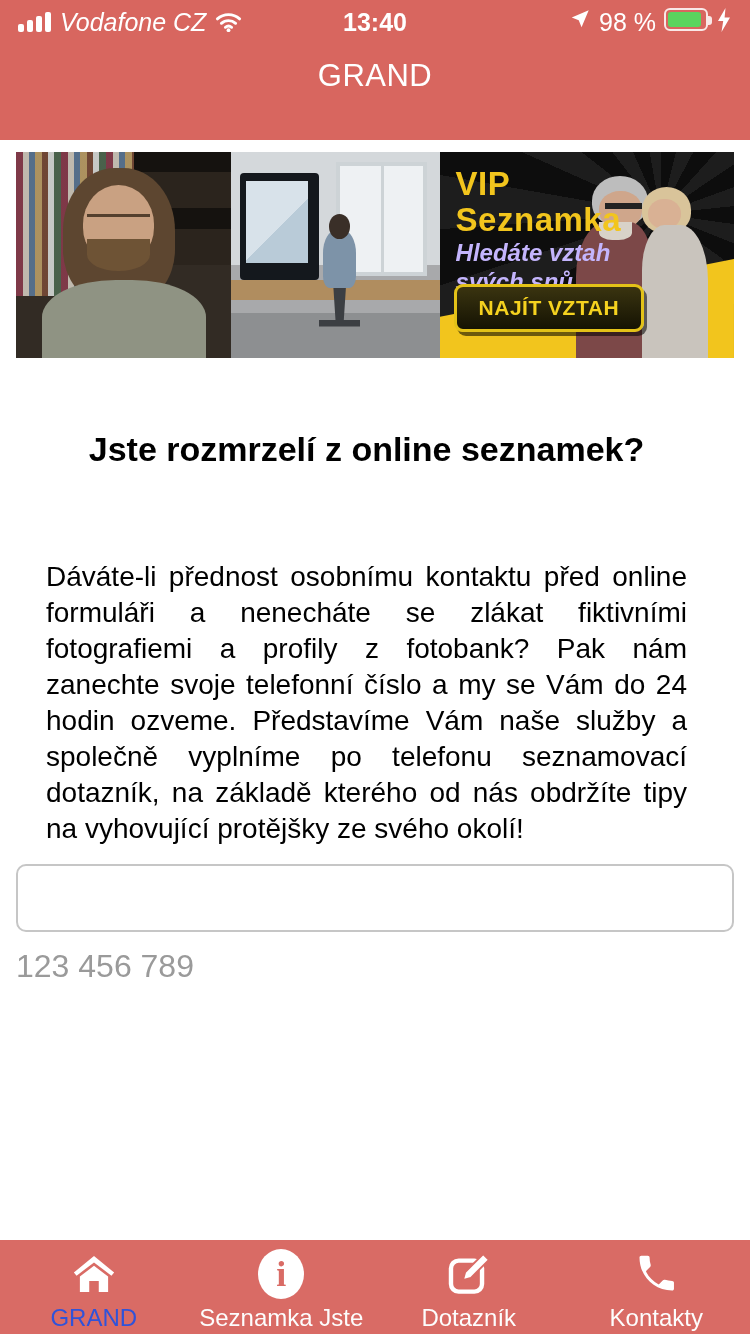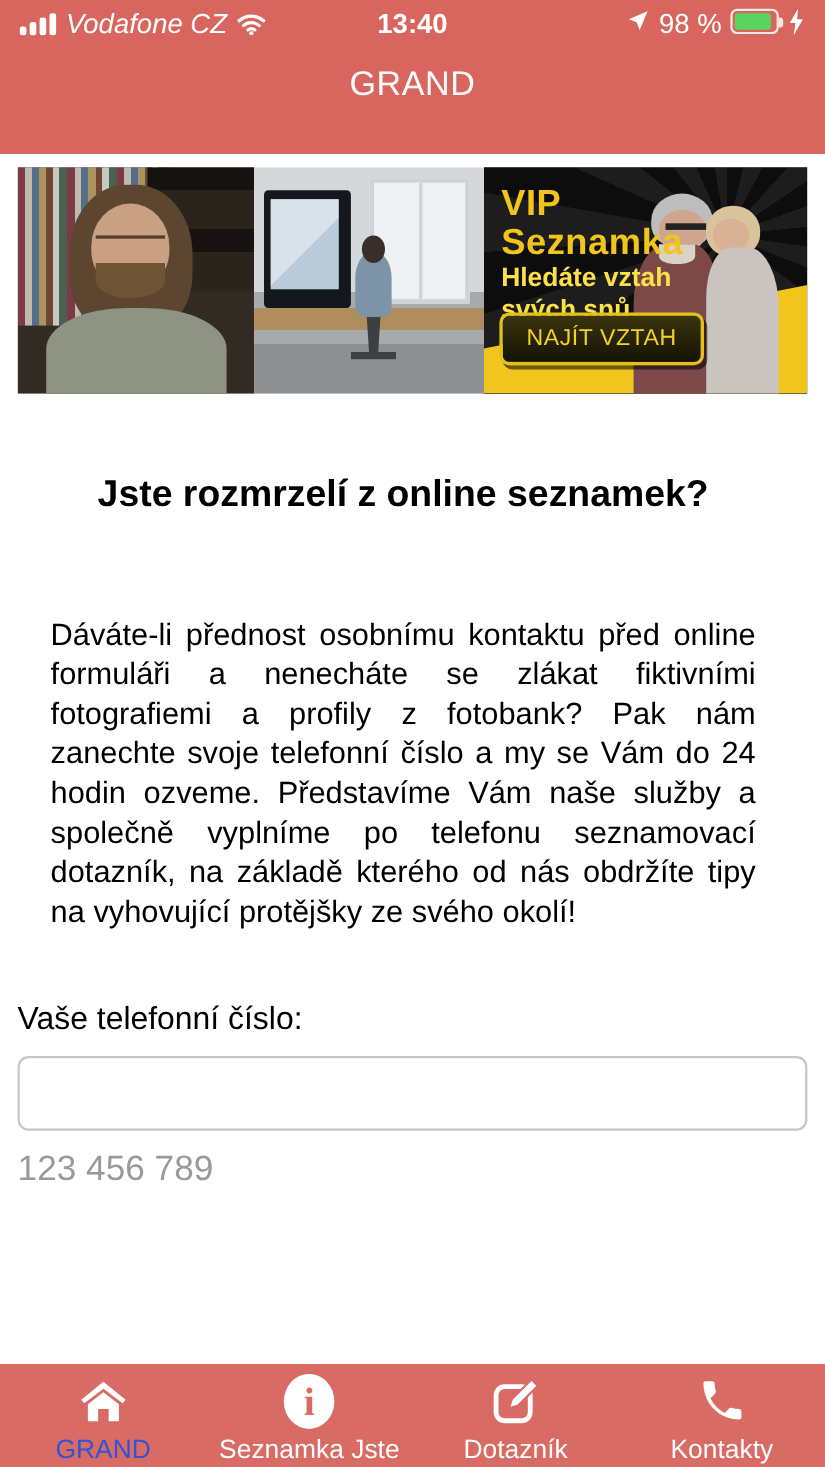"Hledáte vztah" .vip-sub { color: #fde047 -> #c4b5fd; font-style: none -> italic }
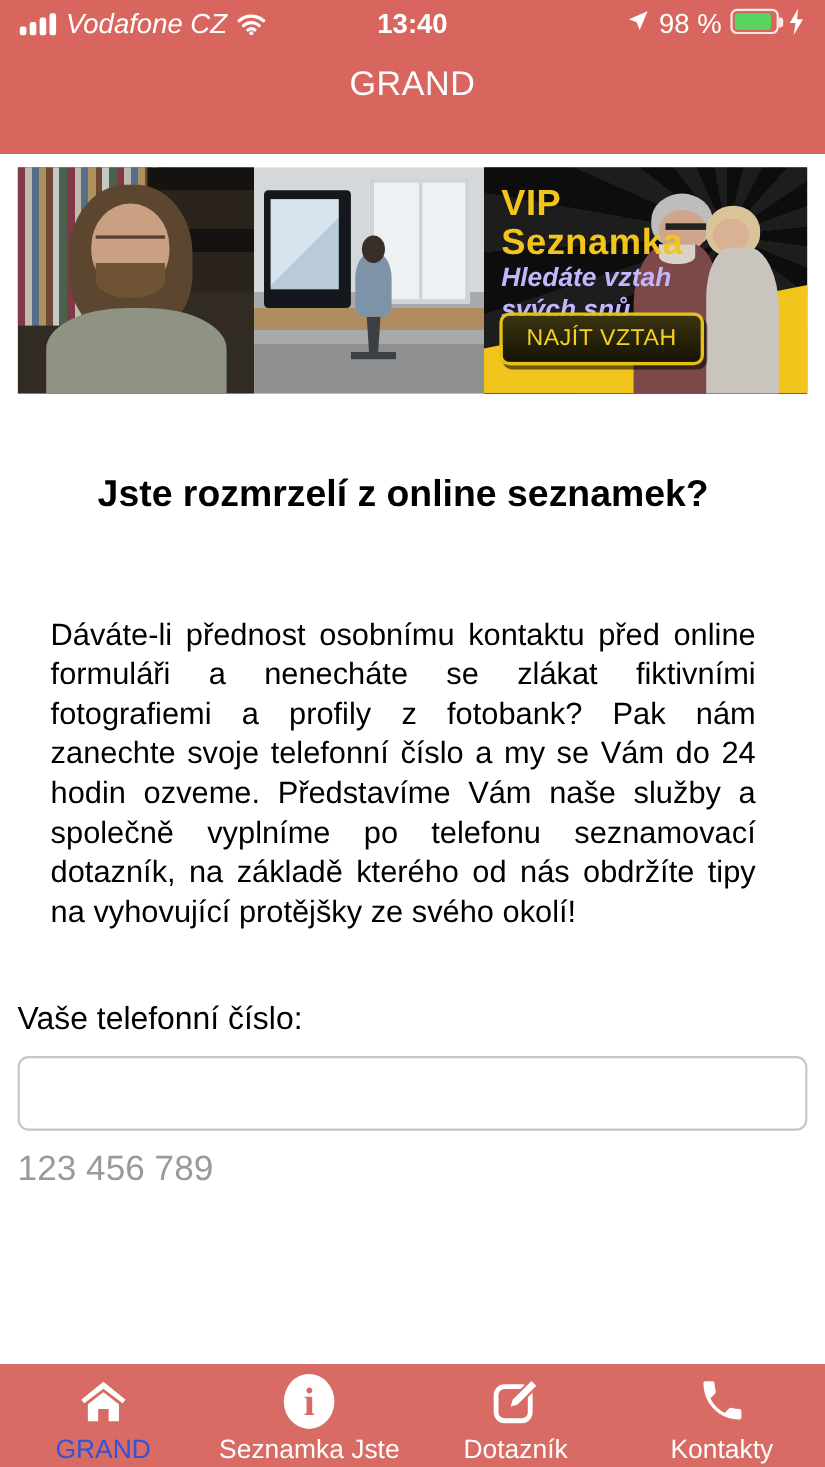"NAJÍT VZTAH" .vip-cta { font-weight: 400 -> 700 }
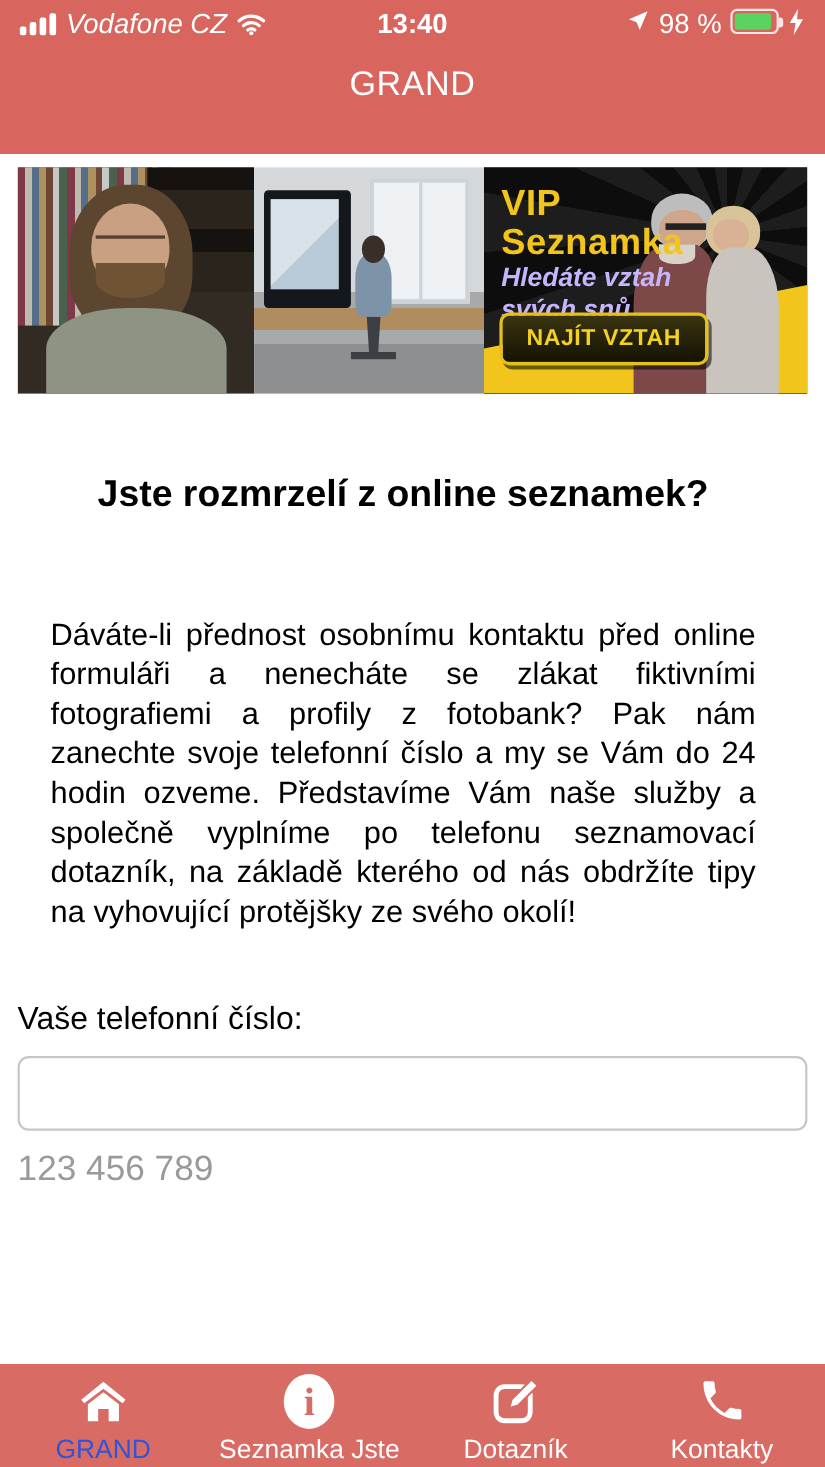"Vaše telefonní číslo:" div.phone-label { html: <div>Vaše telefonní číslo:</div> -> none }
